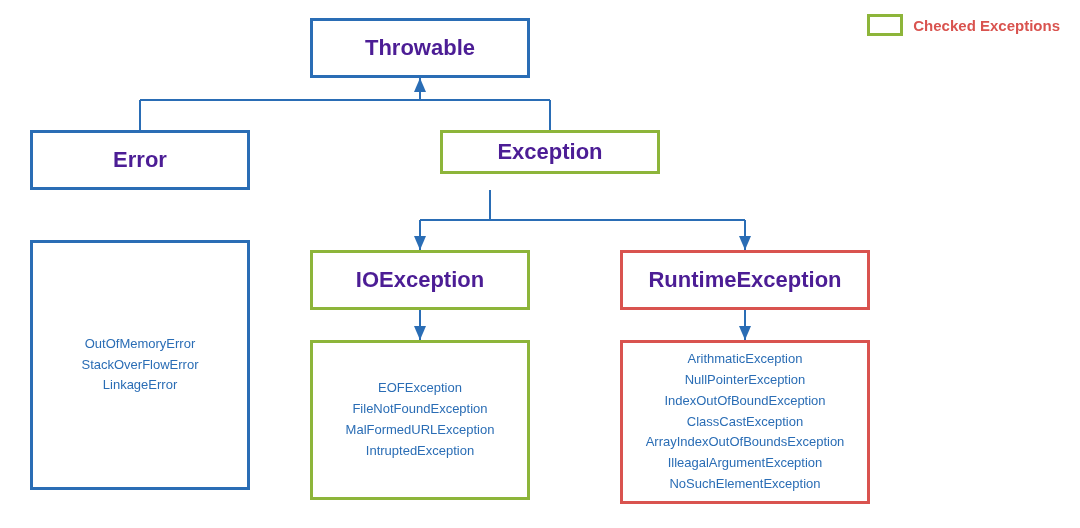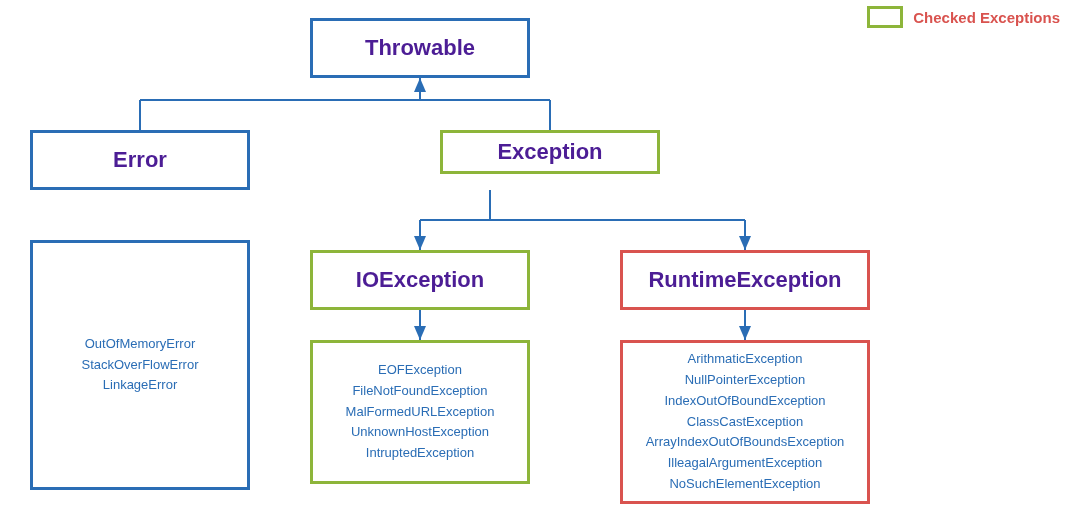"Checked Exceptions" .legend { top: 6px -> 14px }
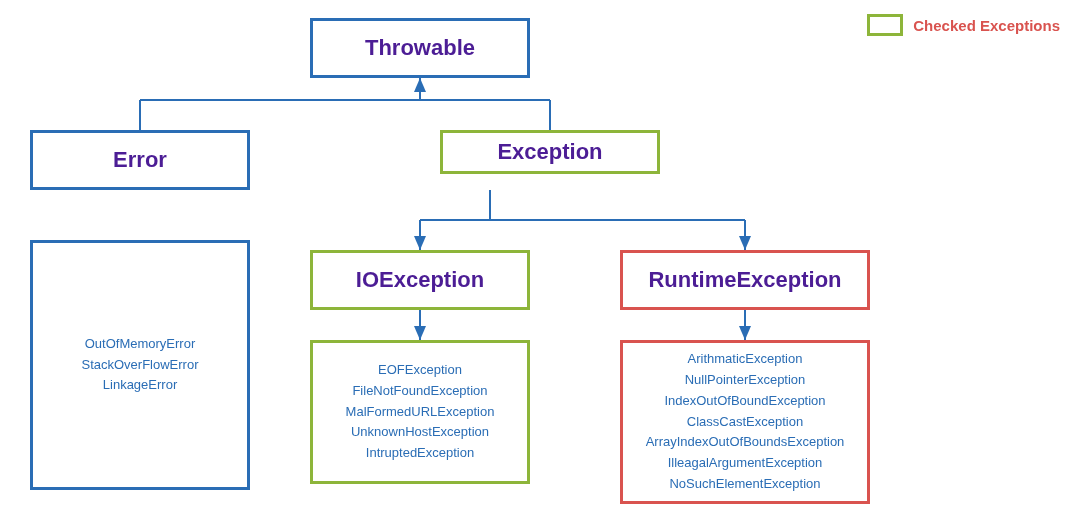"EOFException" div.box { height: 144px -> 160px }
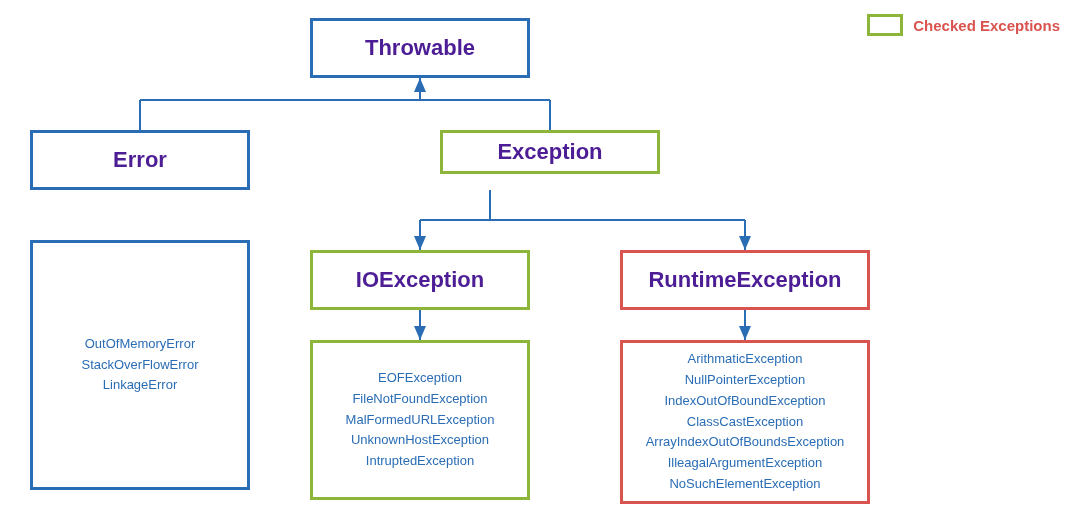"UnknownHostException" div { html: <div>UnknownHostException</div> -> none }
